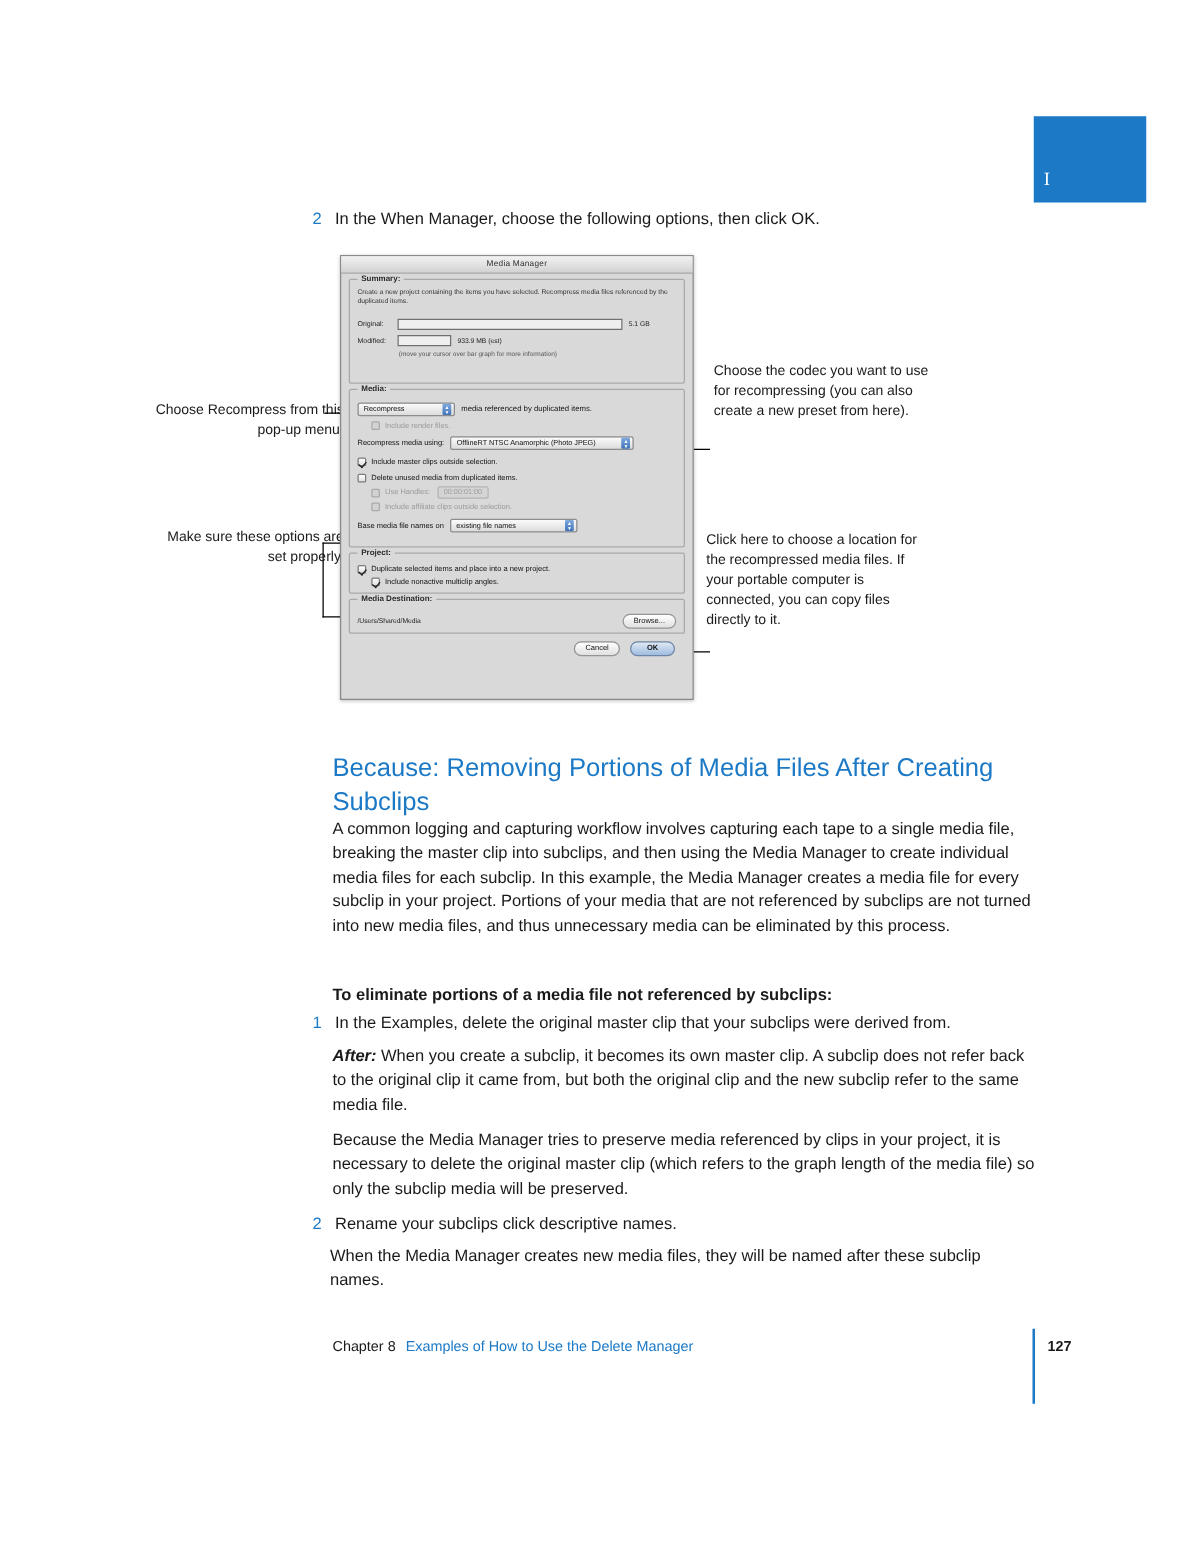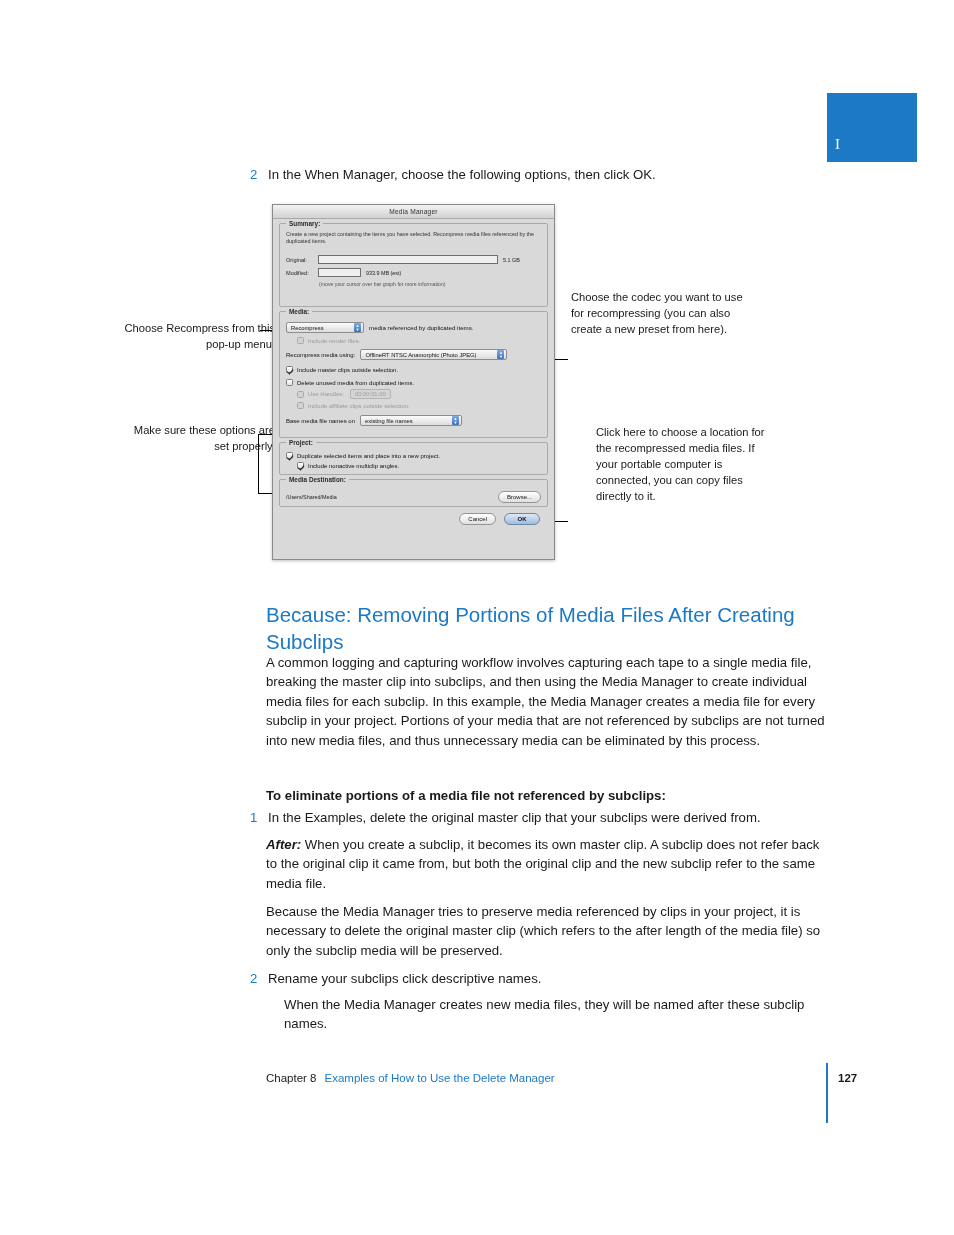"Click here to choose a" div.callout { left: 571px -> 540px }
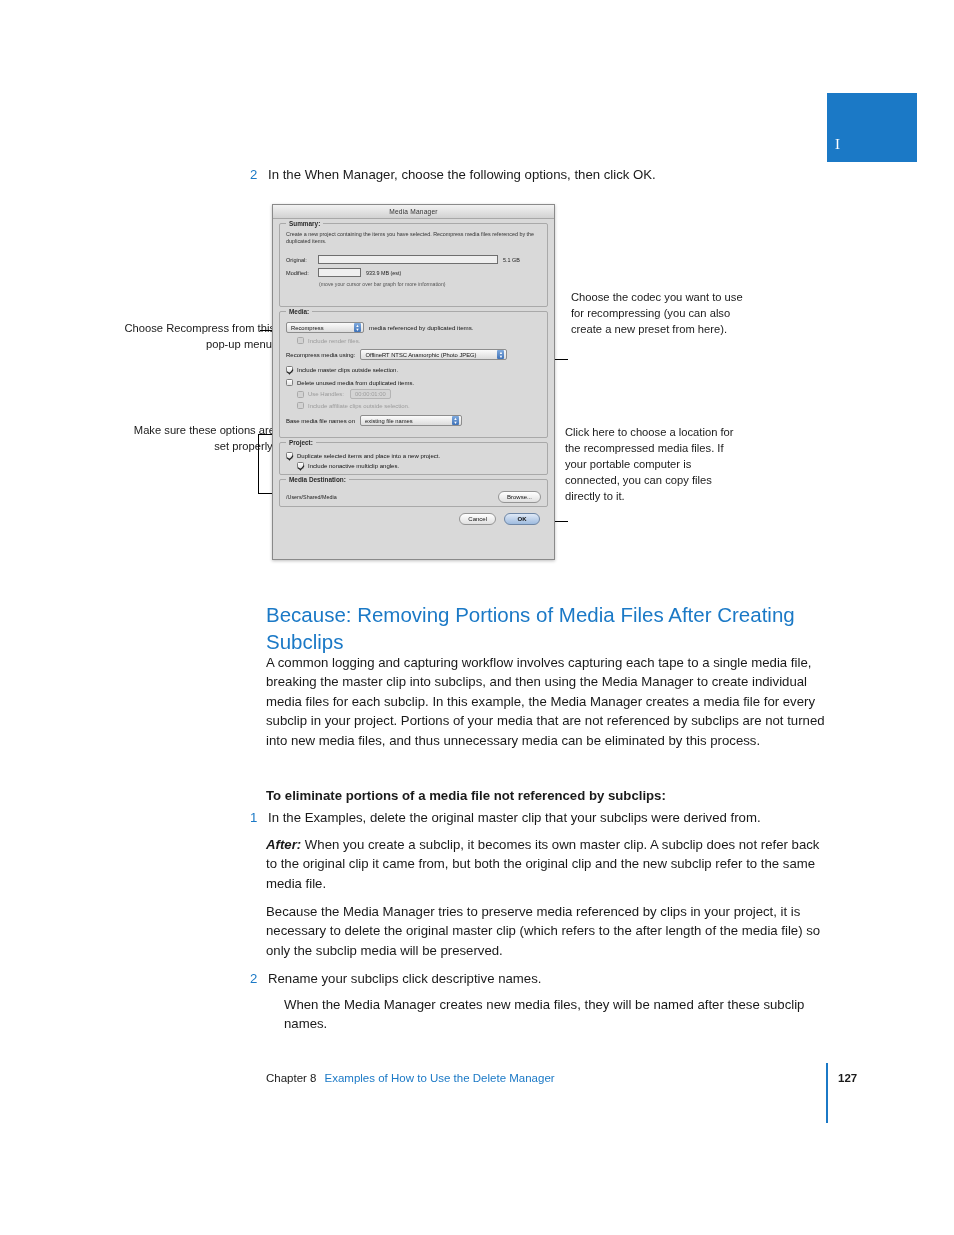"Because the Media Manager tries" div.para { text: after -> graph }
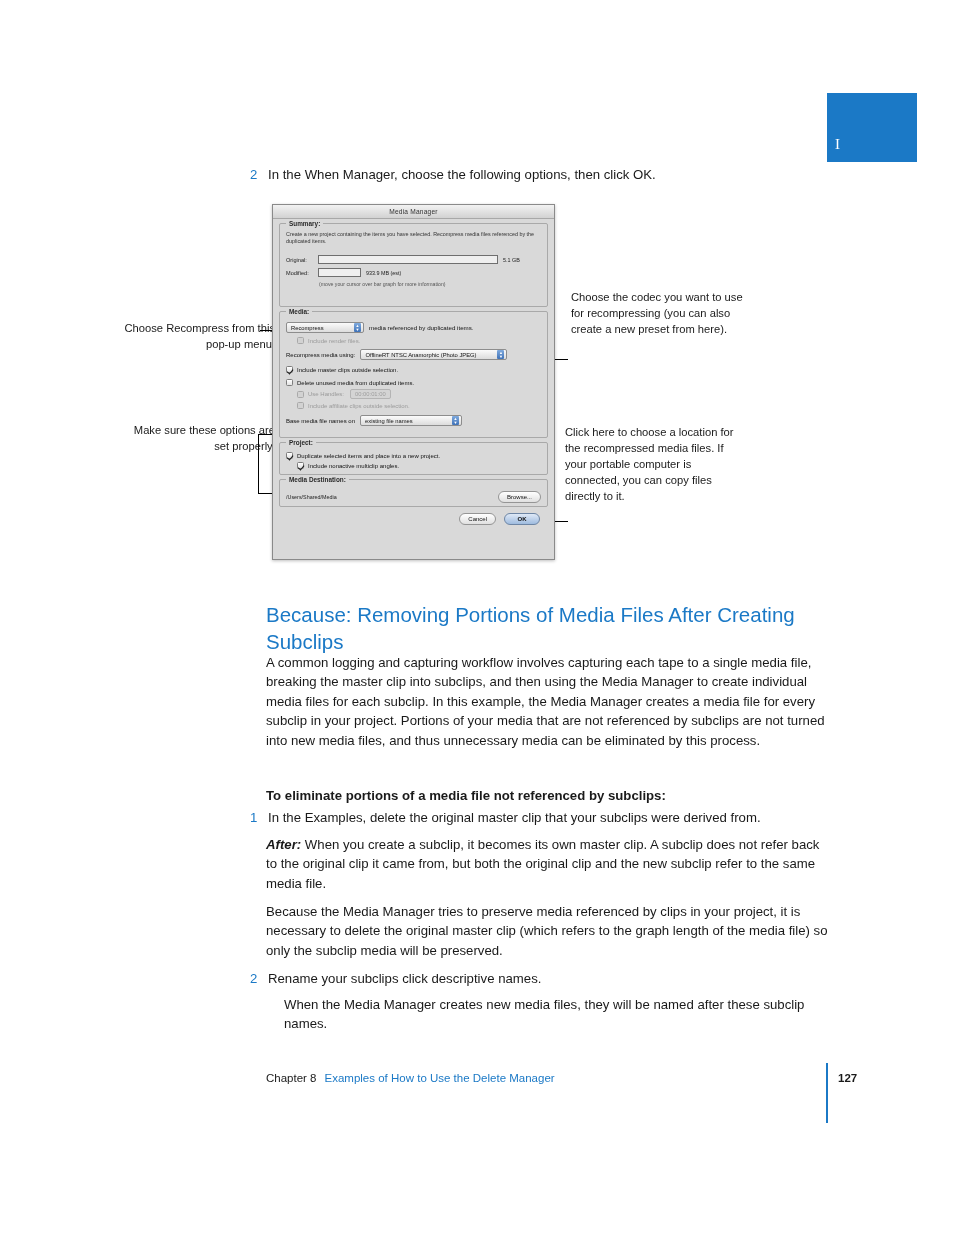"When the Media Manager creates" div.para { left: 284px -> 264px }
